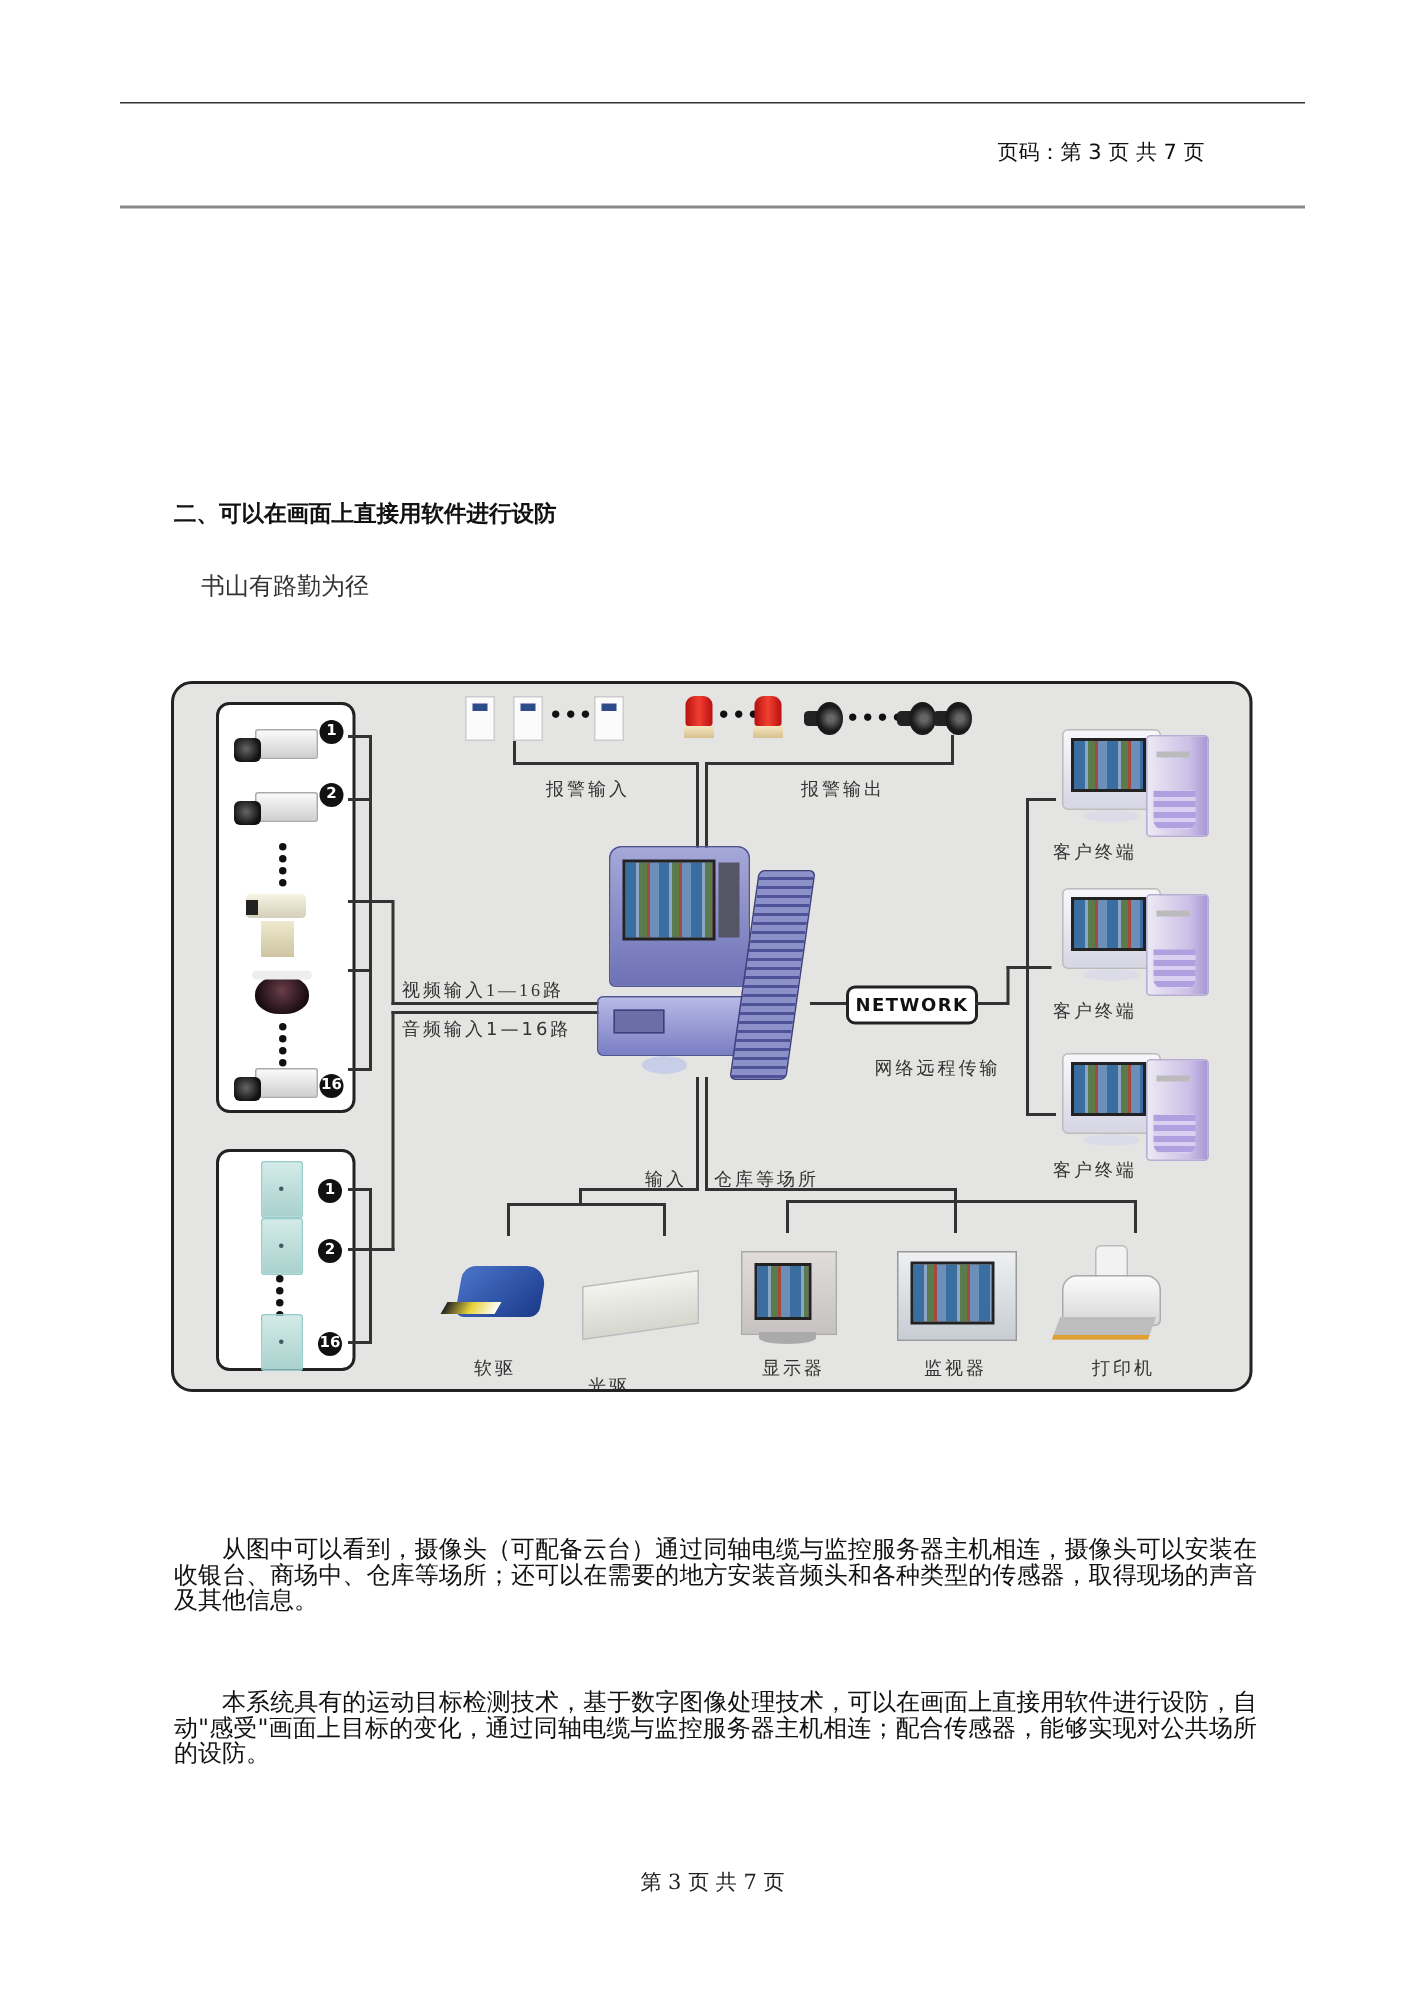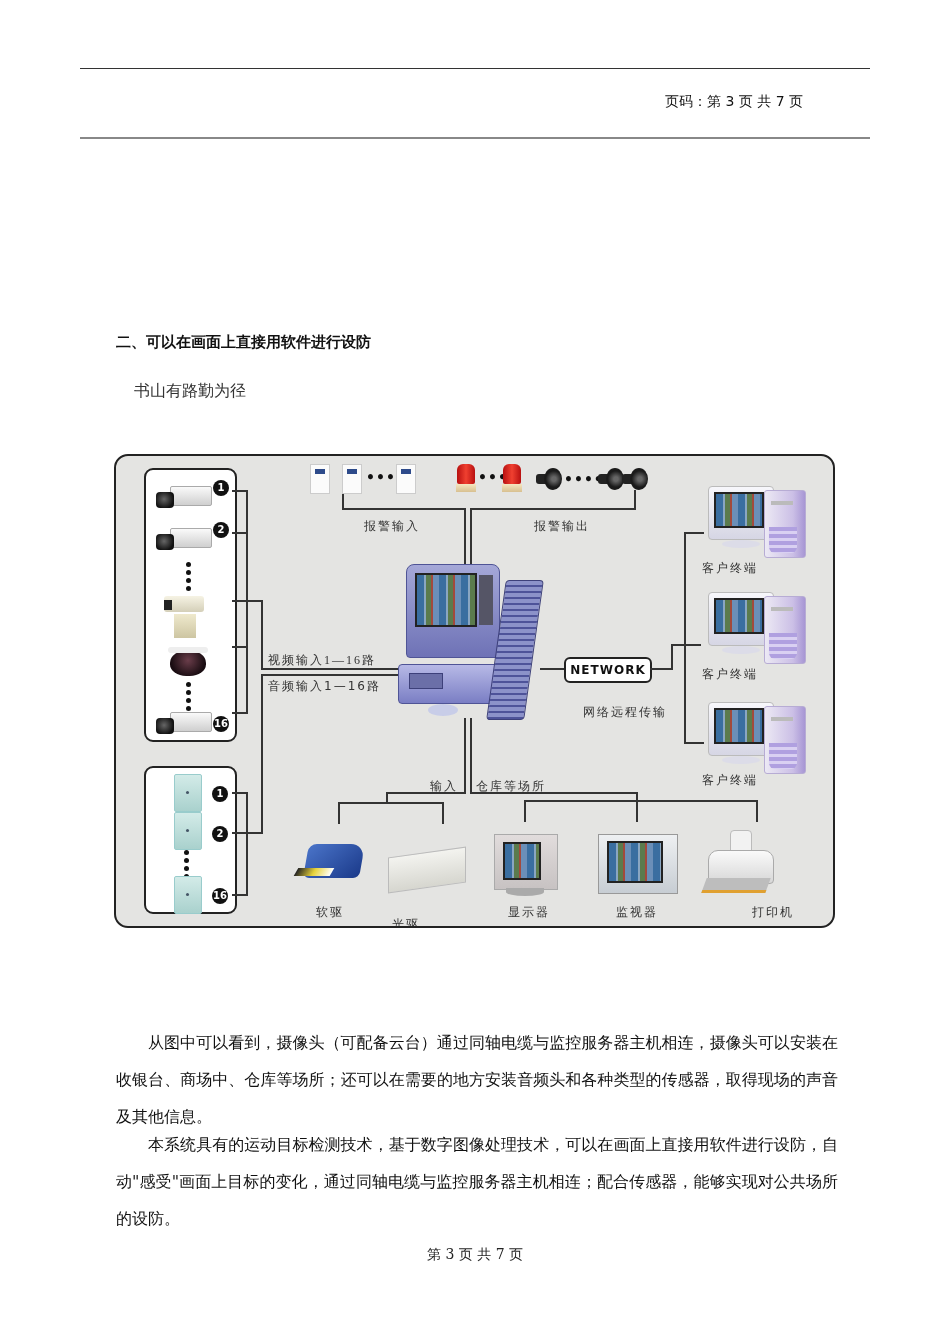"打印机" div.dlabel { margin-left: 24px -> none }
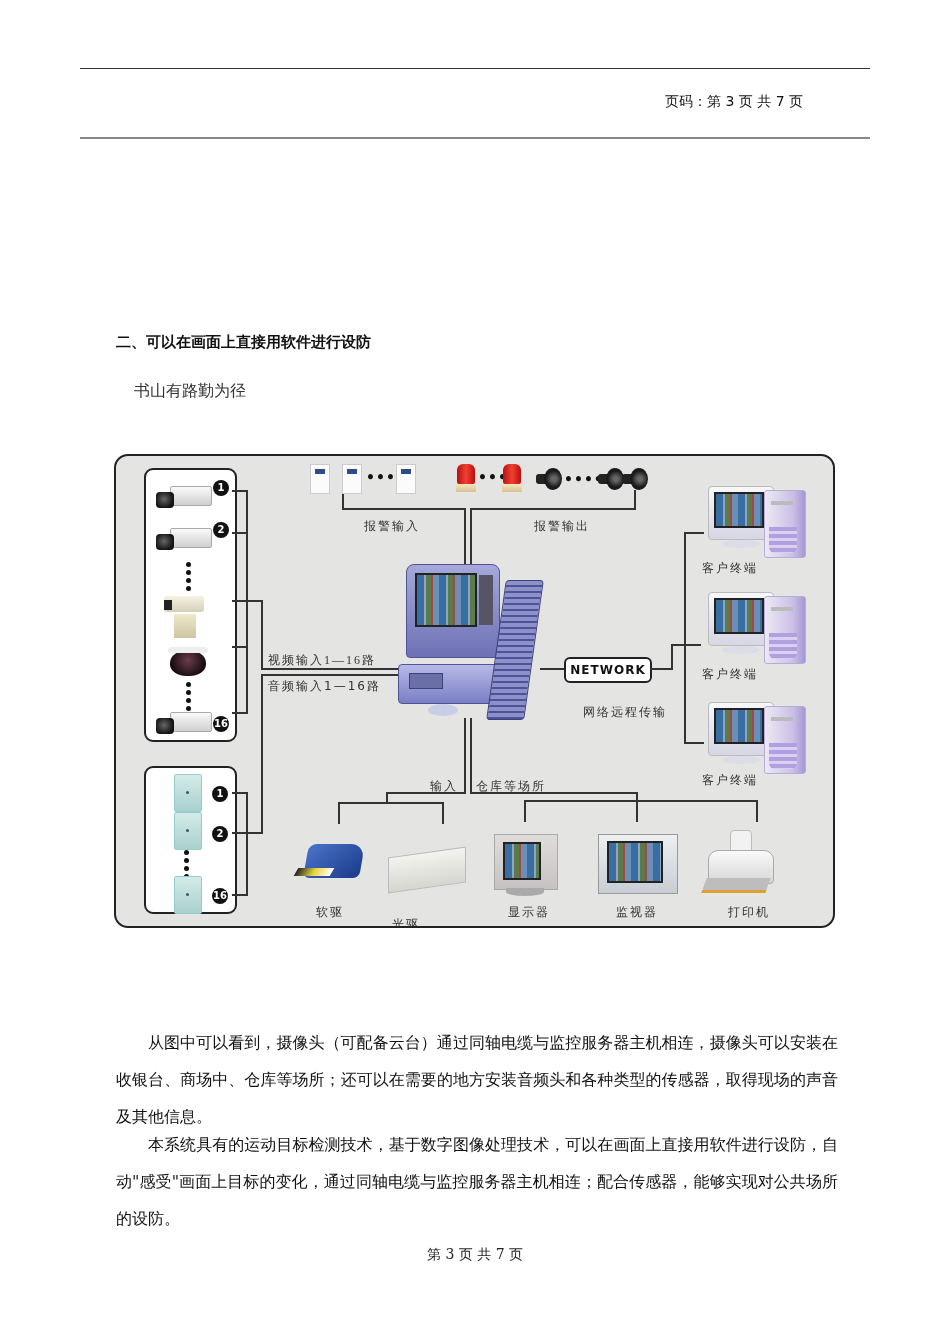"从图中可以看到，摄像头（可配备云台）通过同轴电缆与监控服务器主机相连，摄像头可以" .para { line-height: 37px -> 17px }
